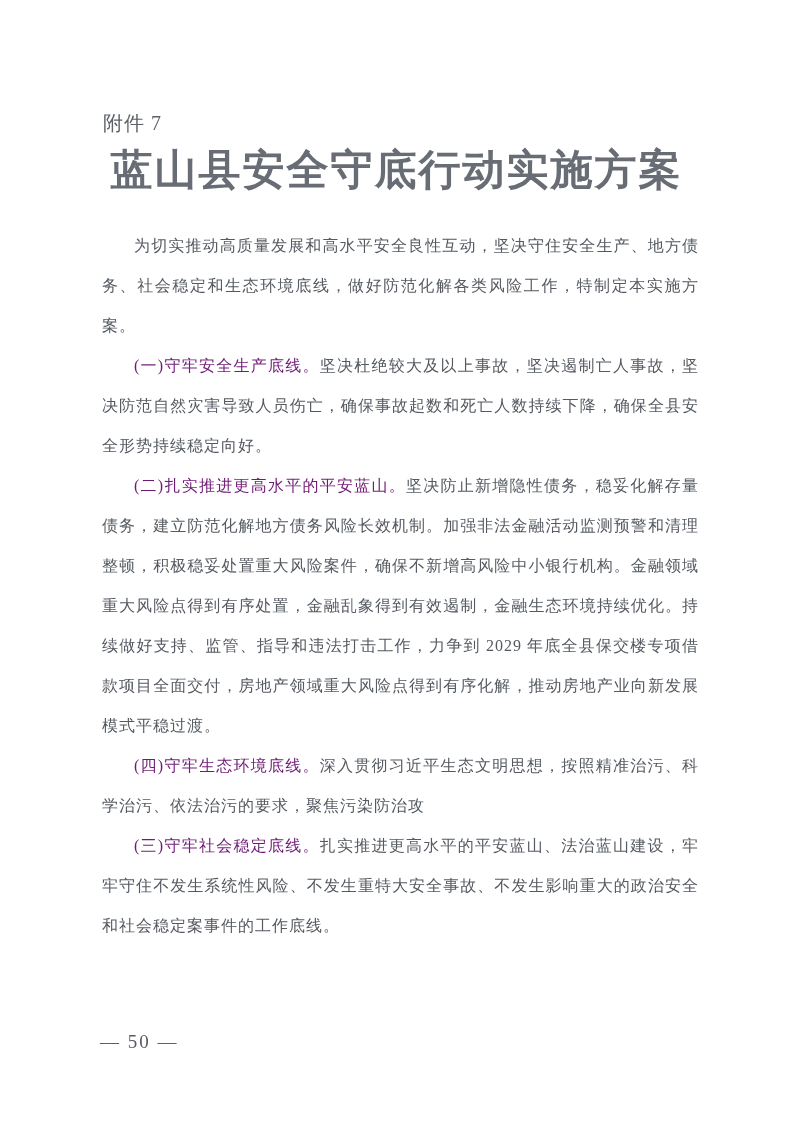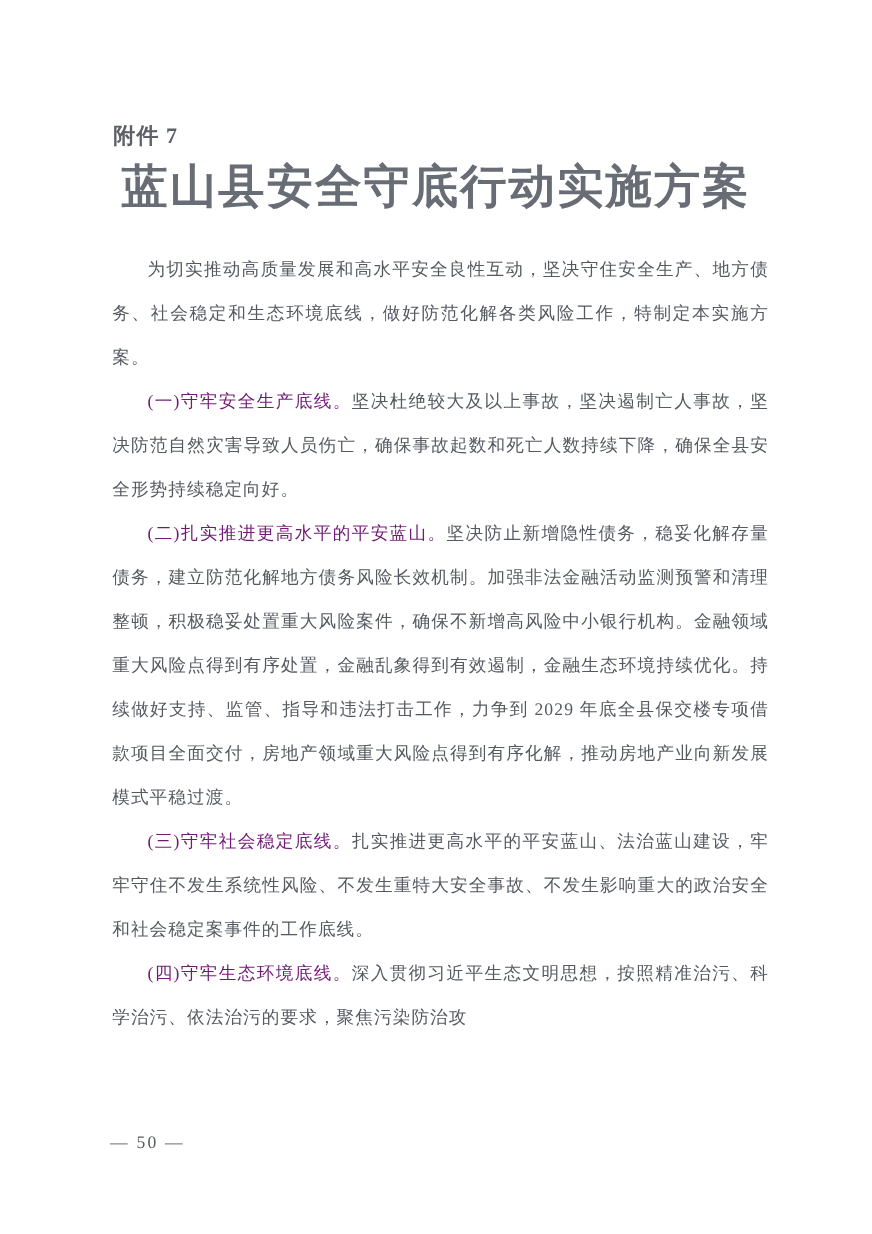"附件 7" .attachment-label { font-weight: bold -> none }
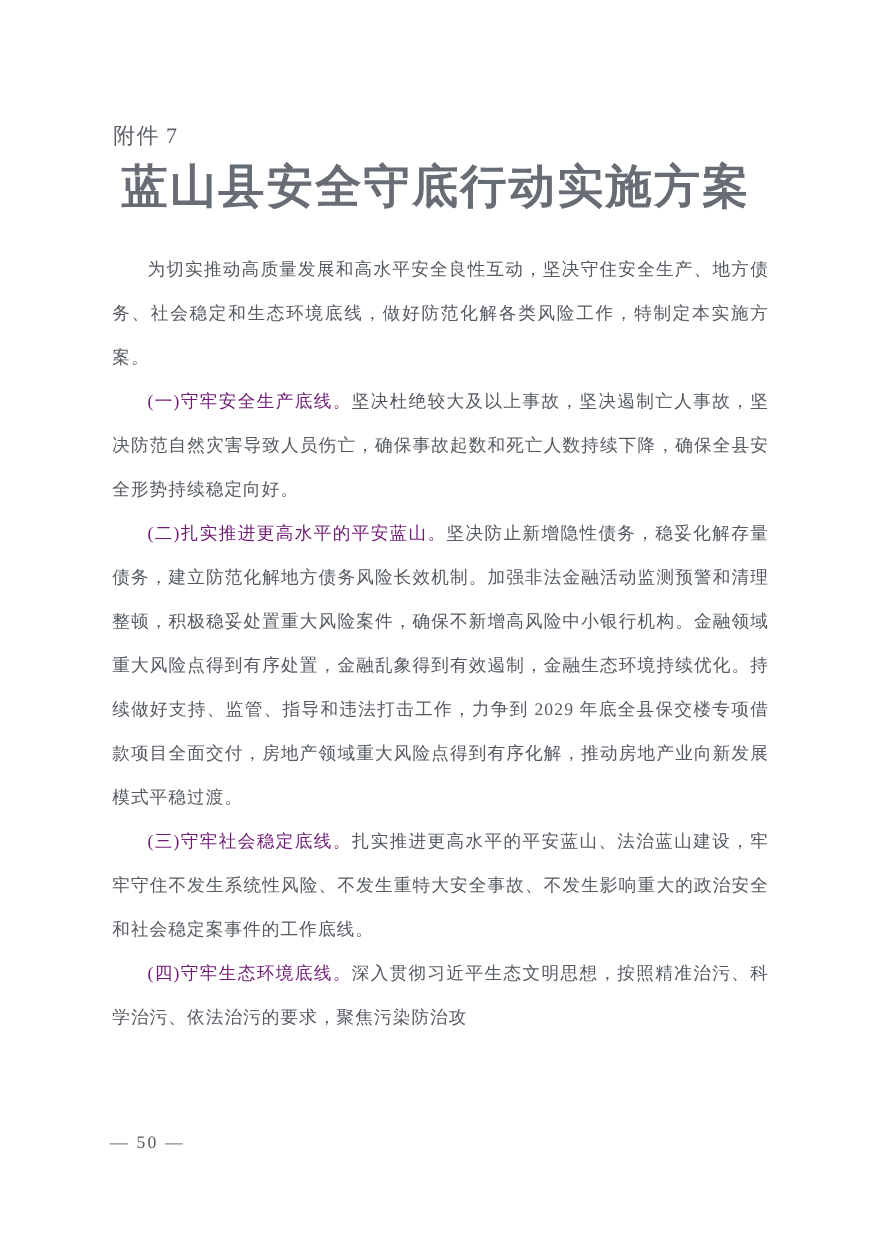"(三)守牢社会稳定底线。扎实推进更高水平的平安蓝山、法治蓝山建设，牢牢守住不发生" p.para { order: before "(四)守牢生态环境底线。深入贯彻习近平生态文明思想，按照精准治污、科学治污、依法" -> after "(四)守牢生态环境底线。深入贯彻习近平生态文明思想，按照精准治污、科学治污、依法" }
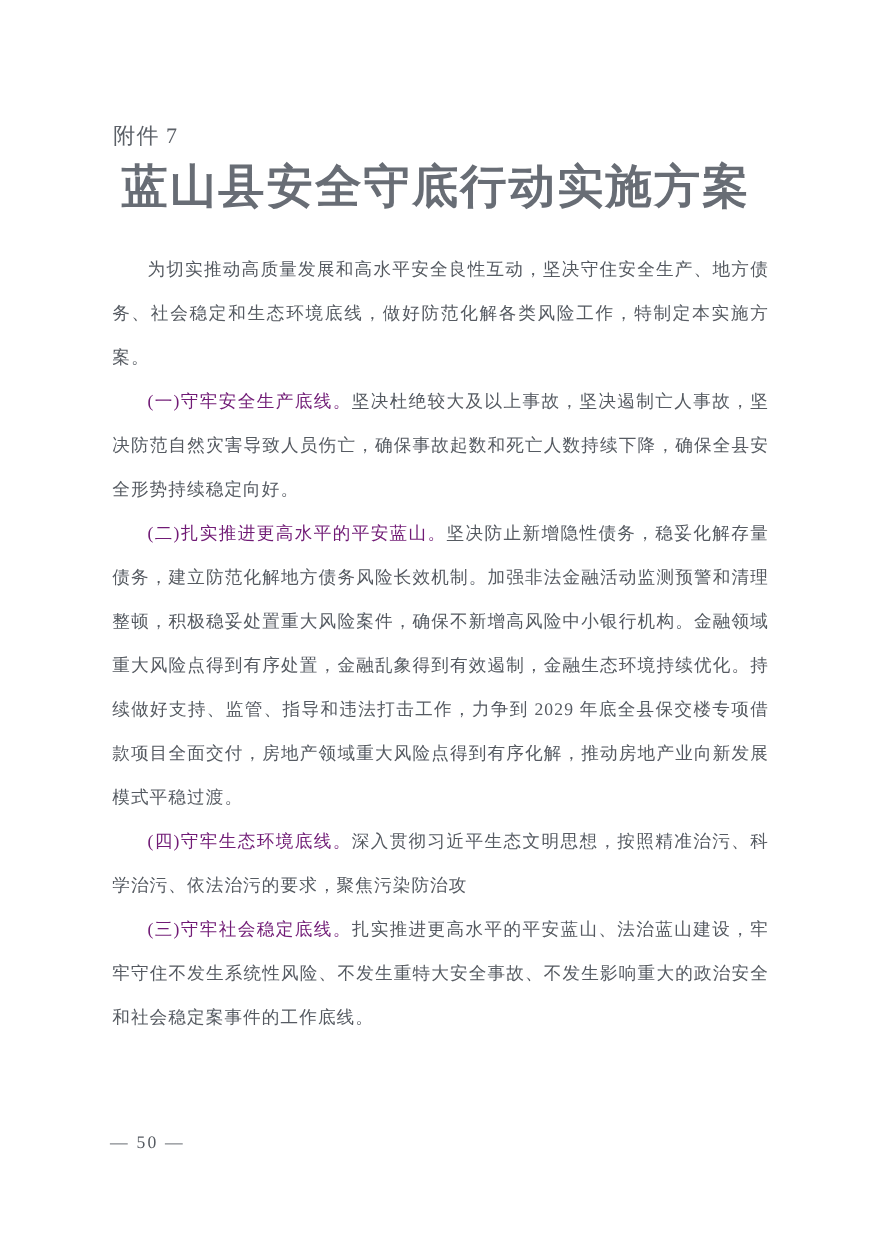"— 50 —" .page-footer { font-size: 16px -> 19px }
